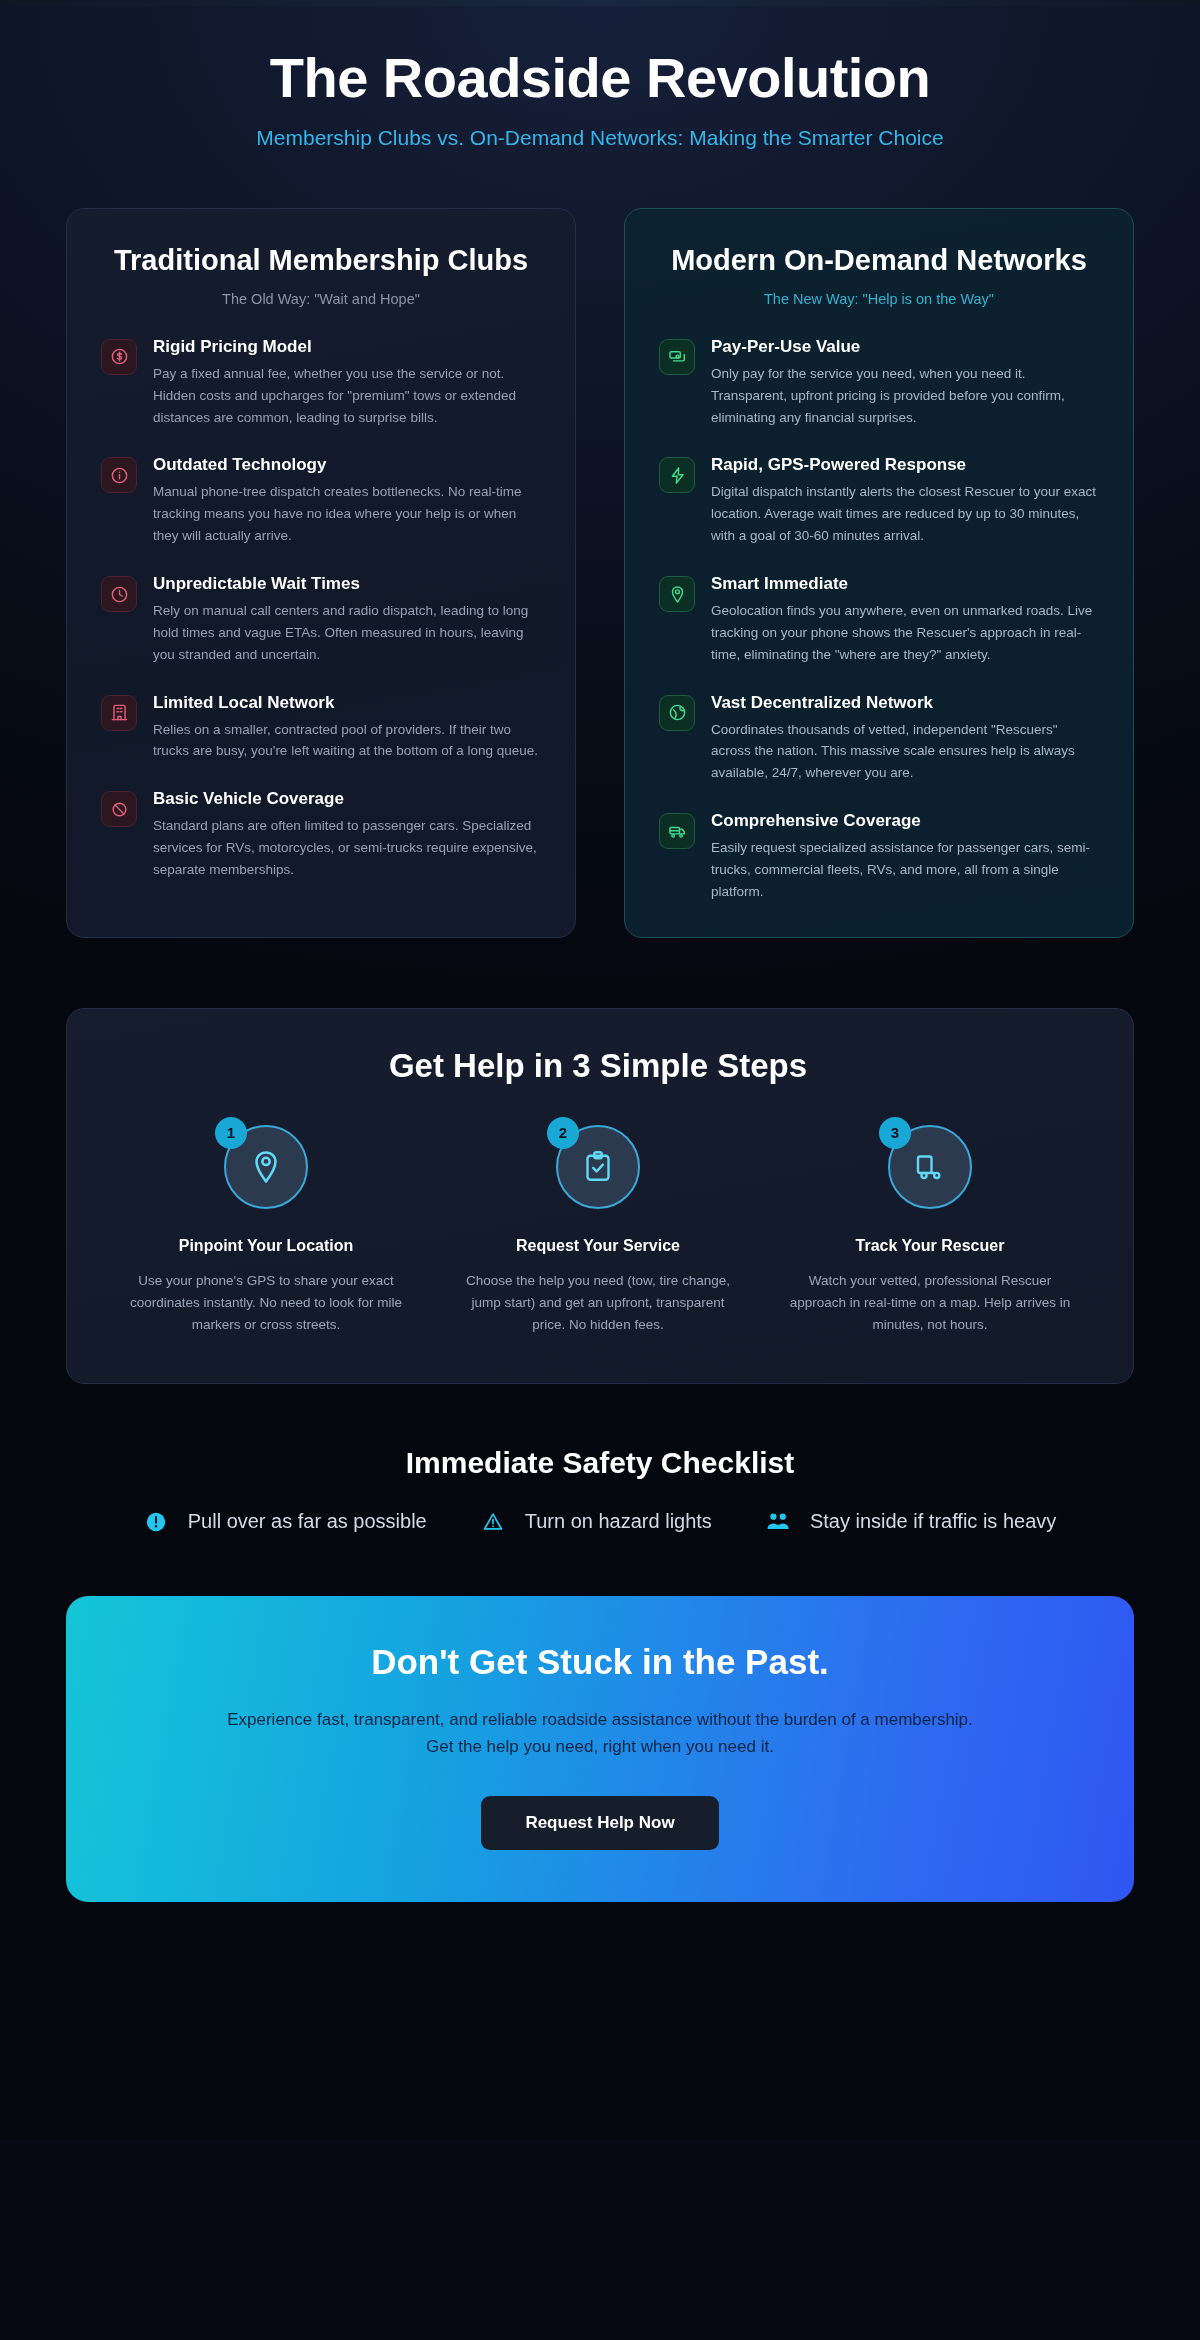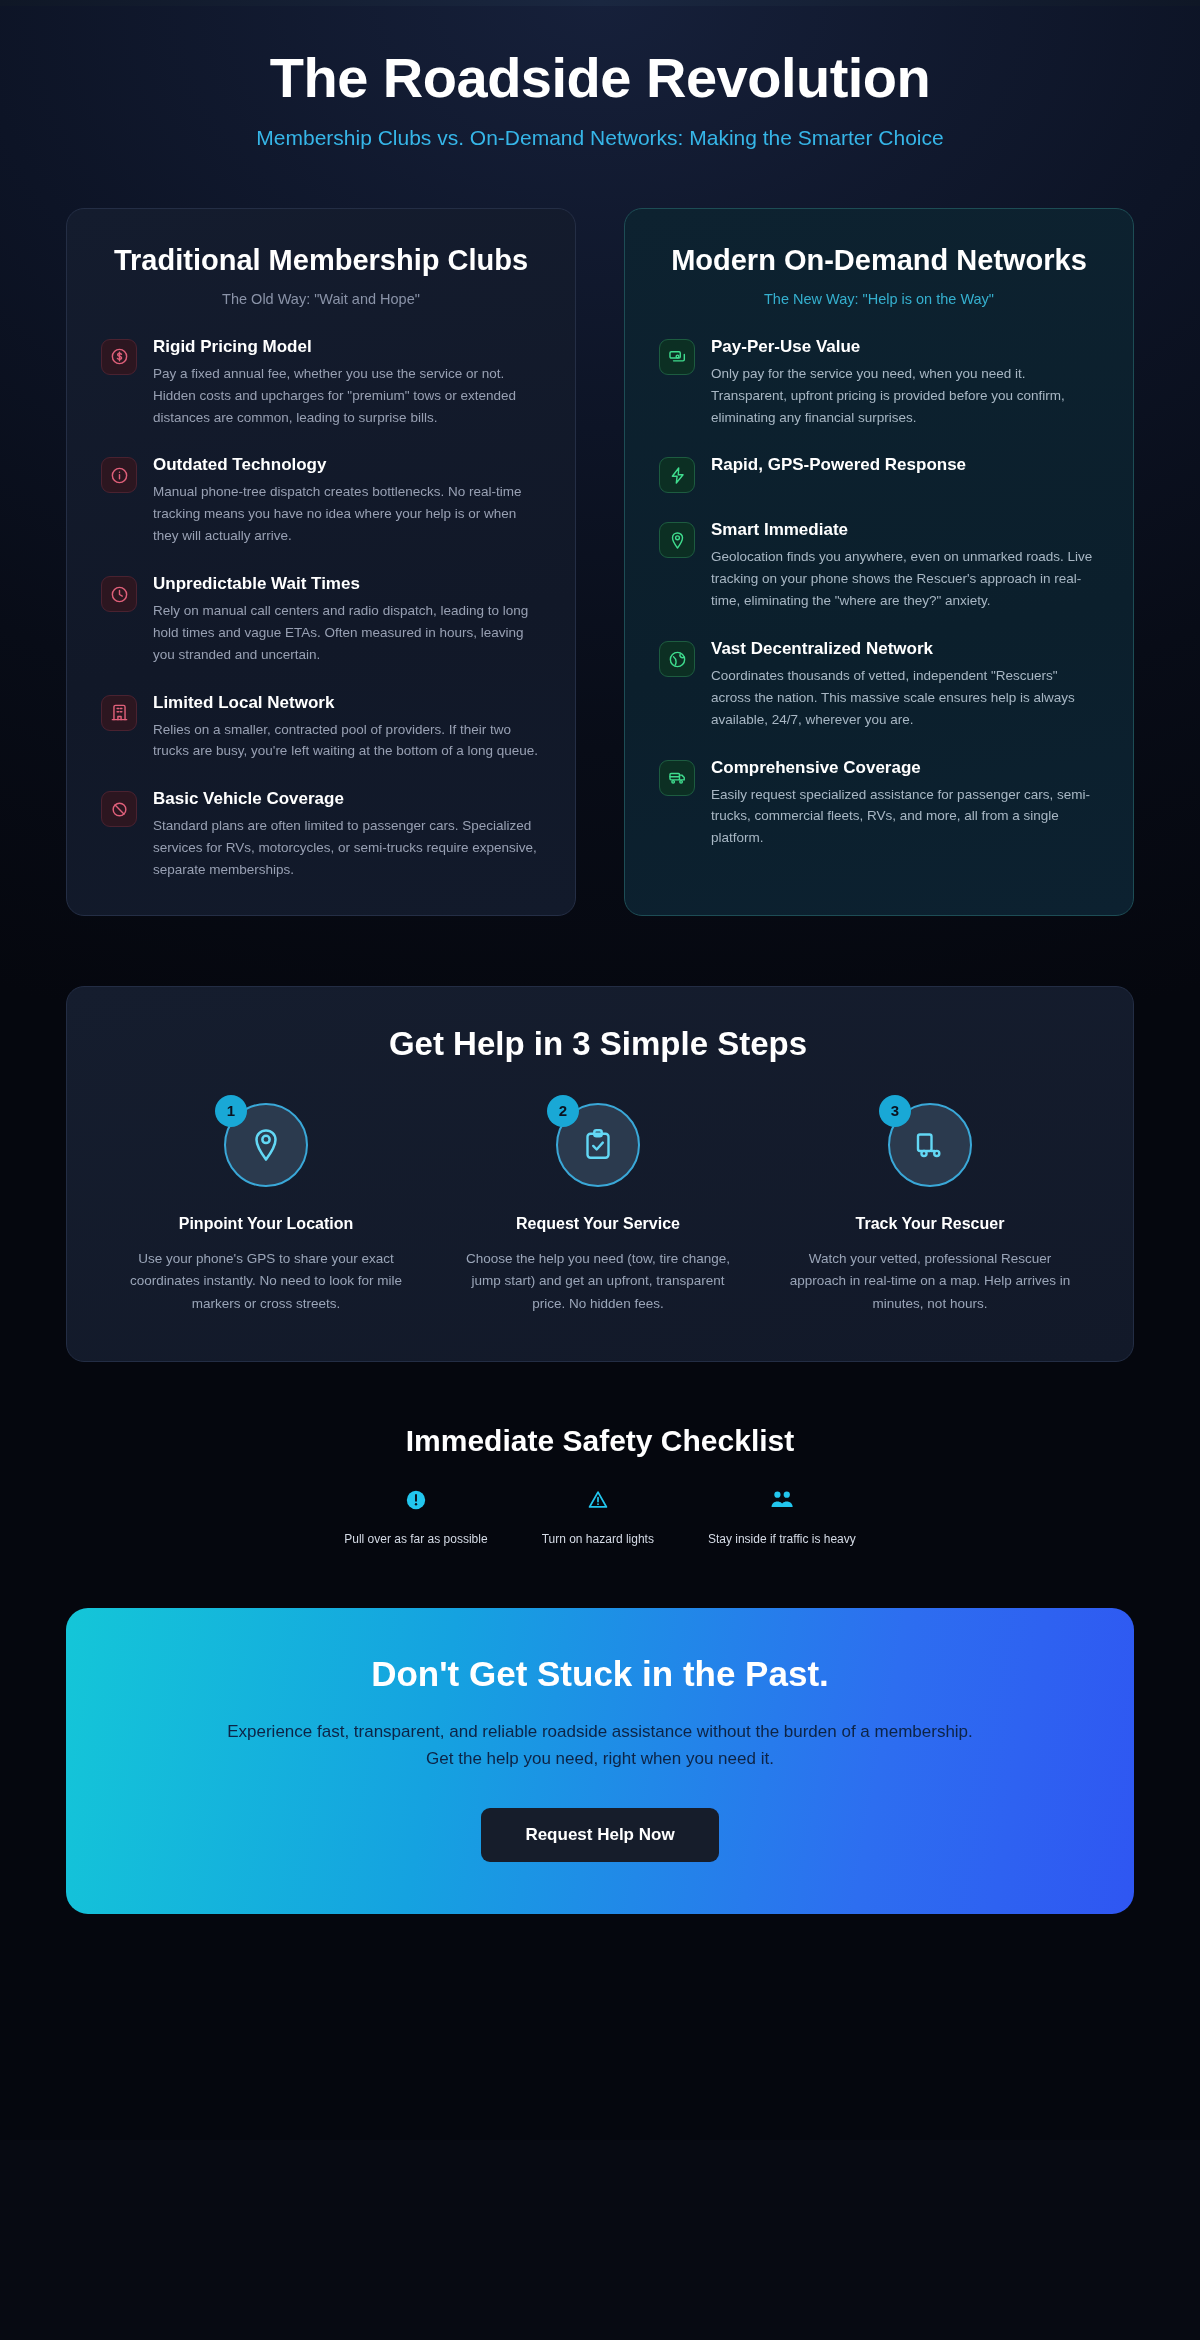"Digital dispatch instantly alerts the" div.f-desc { html: none -> <div>Digital dispatch instantly alerts the closest Rescuer to your exact location. Average wait times are reduced by up to 30 minutes, with a goal of 30-60 minutes arrival.</div> }
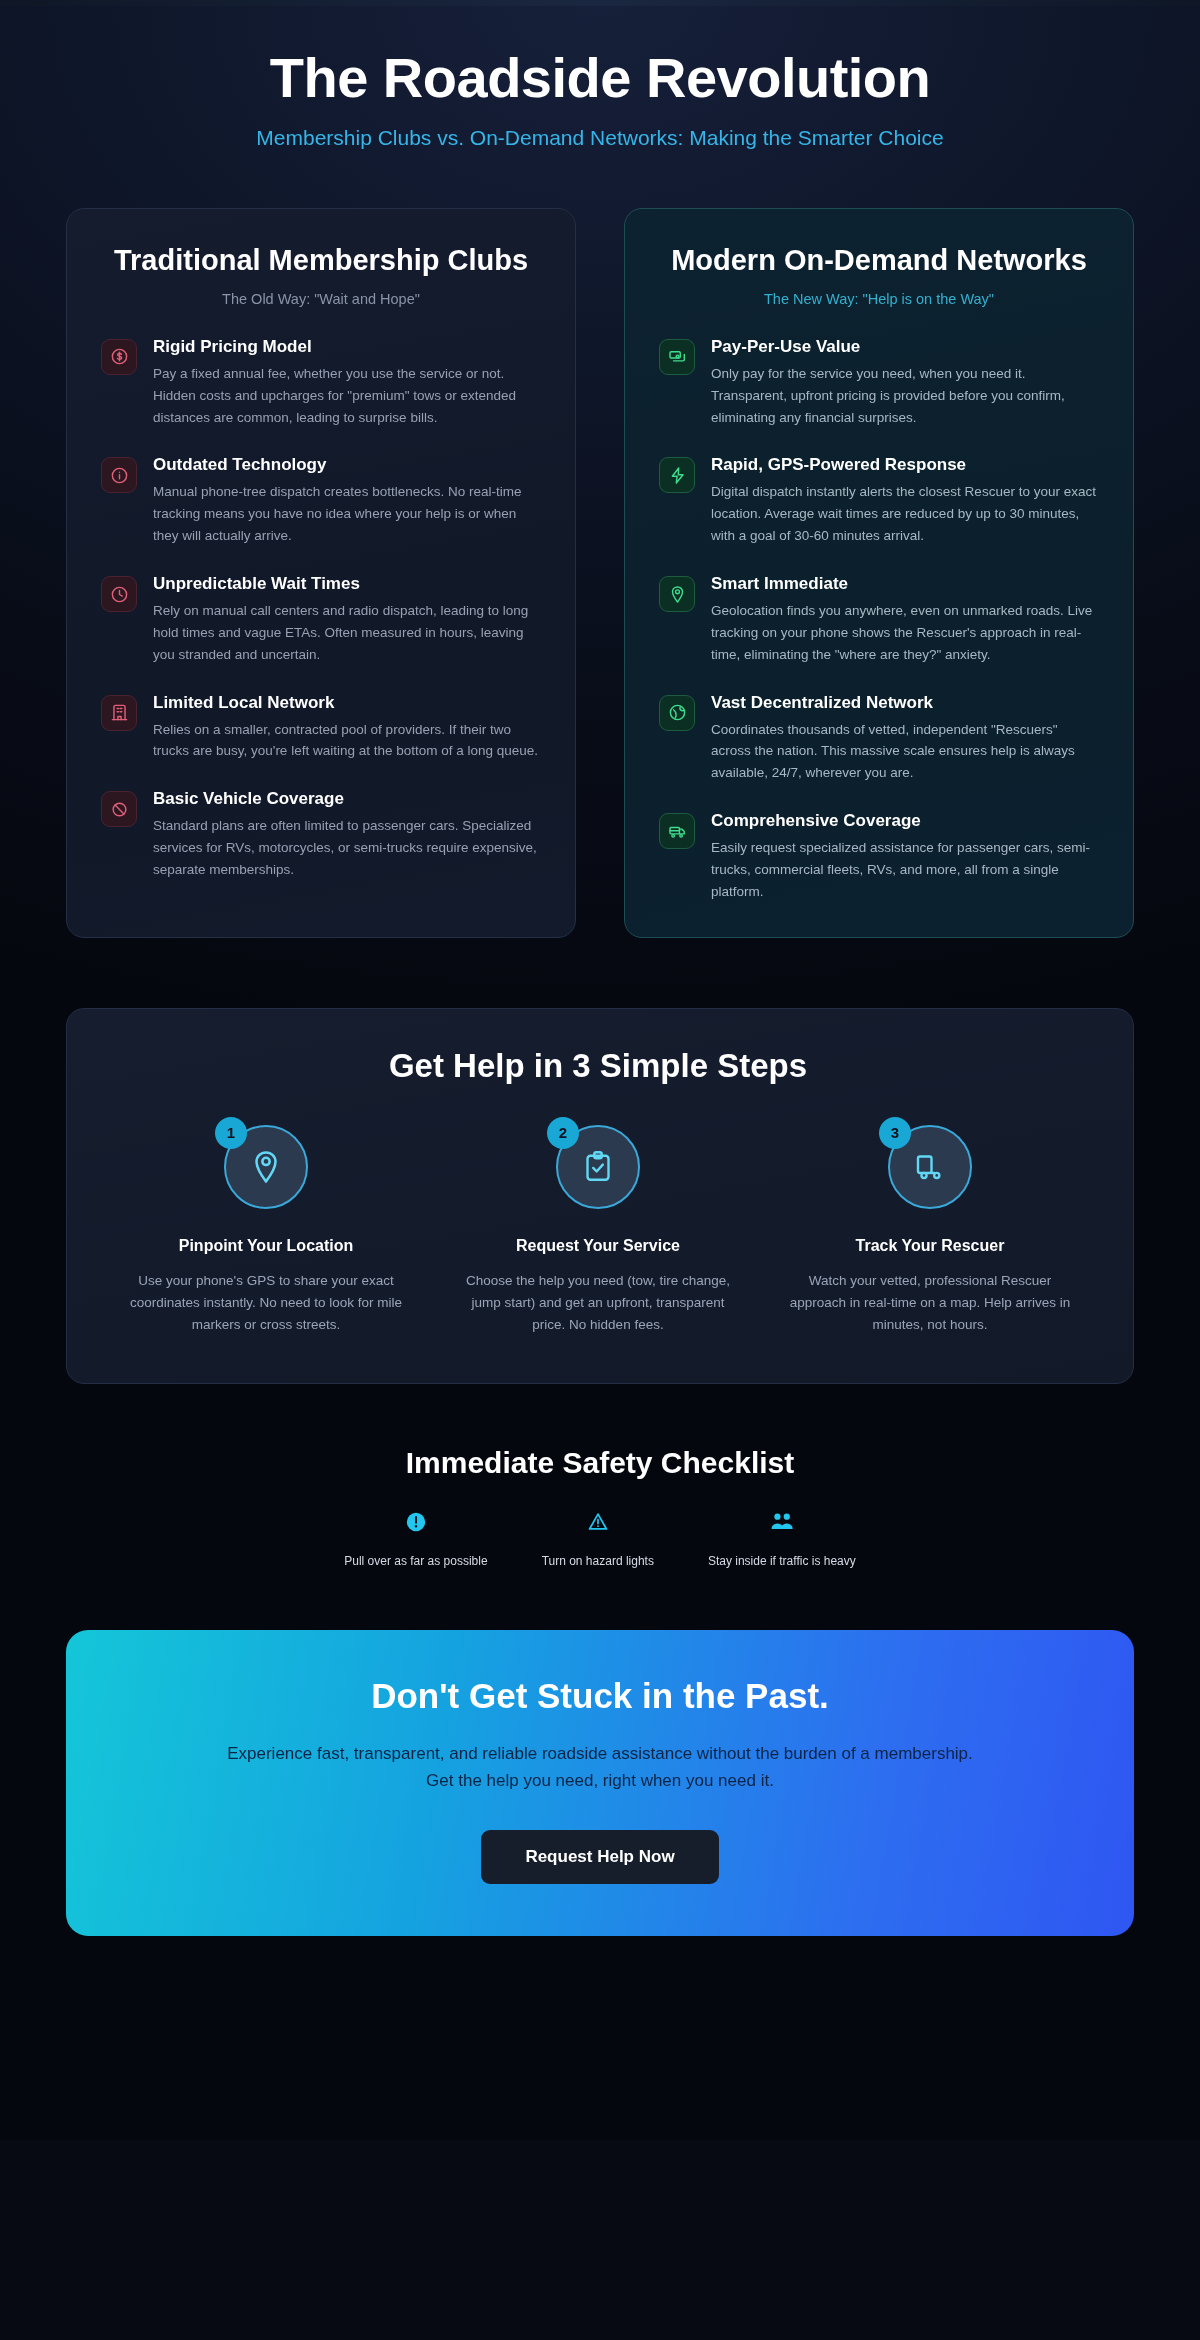"Pull over as far as" .check-item { flex-direction: column -> none; font-size: 12px -> 20px }
